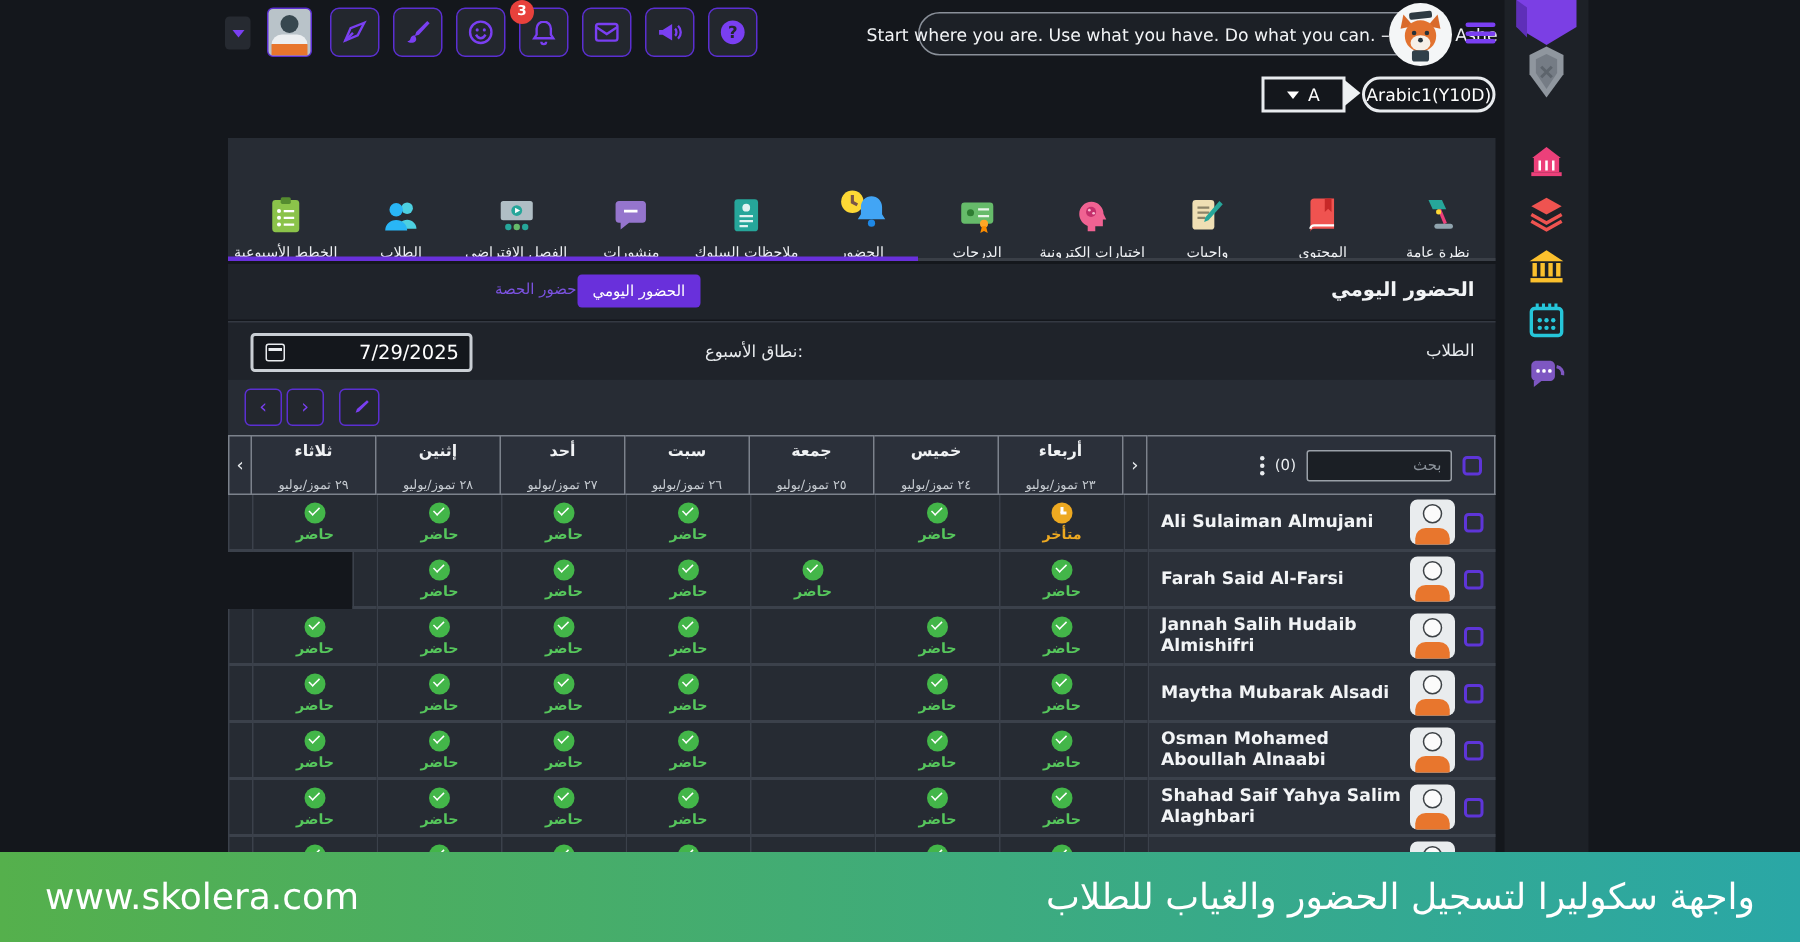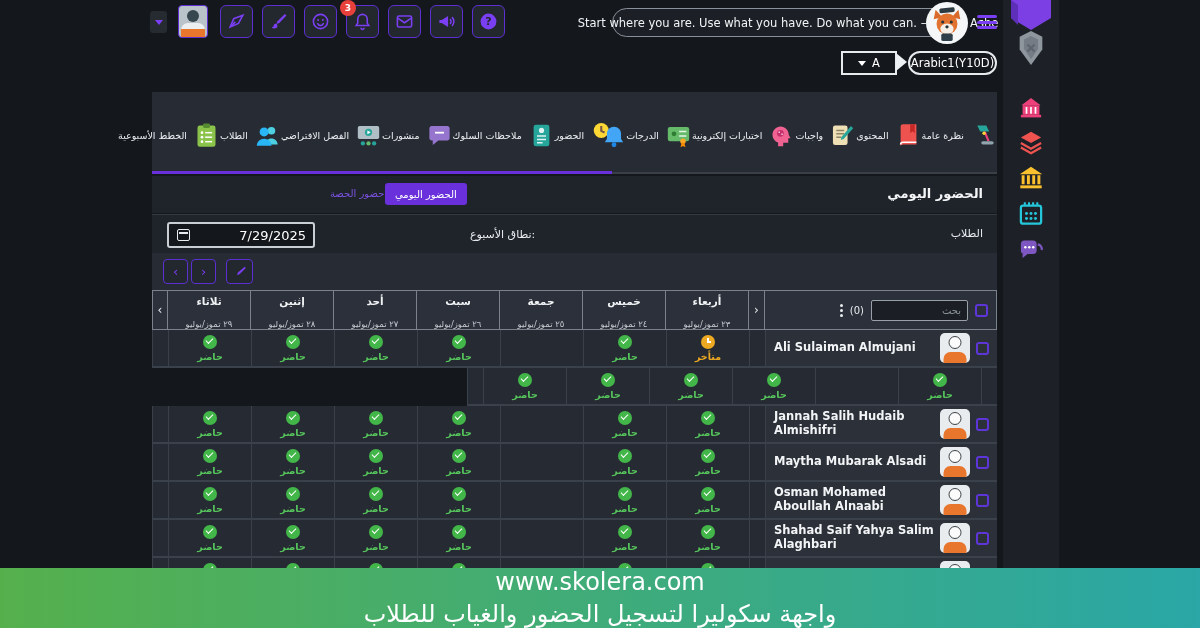"الخطط الأسبوعية" .nav-tab { flex-direction: row -> column; justify-content: flex-start -> flex-end }
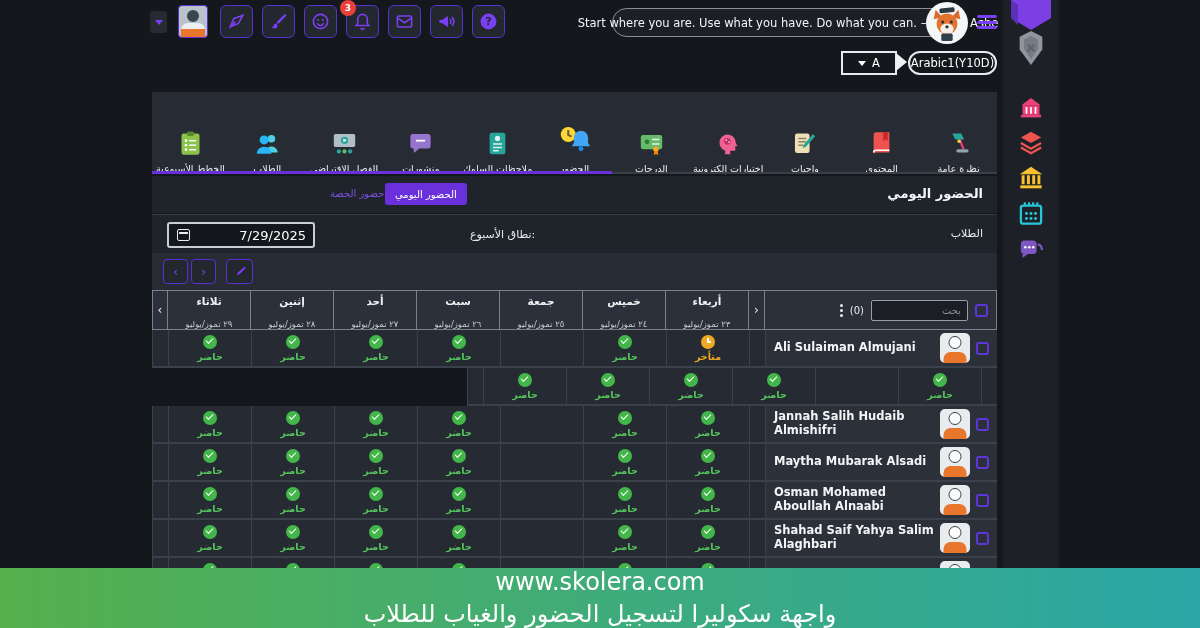"Farah Said Al-Farsi" div.bd-cell { html: none -> <div> <span></span> <span></span> <span>Farah Said Al-Farsi</span> </div> }
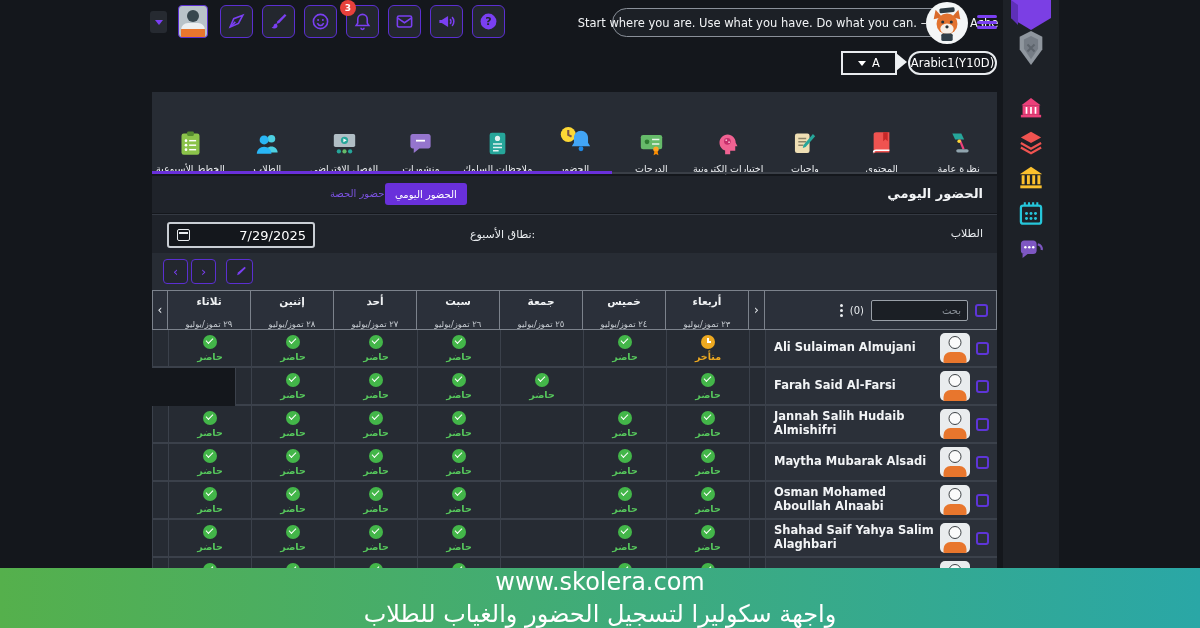"www.skolera.com" div.footer { flex-direction: column -> none }
